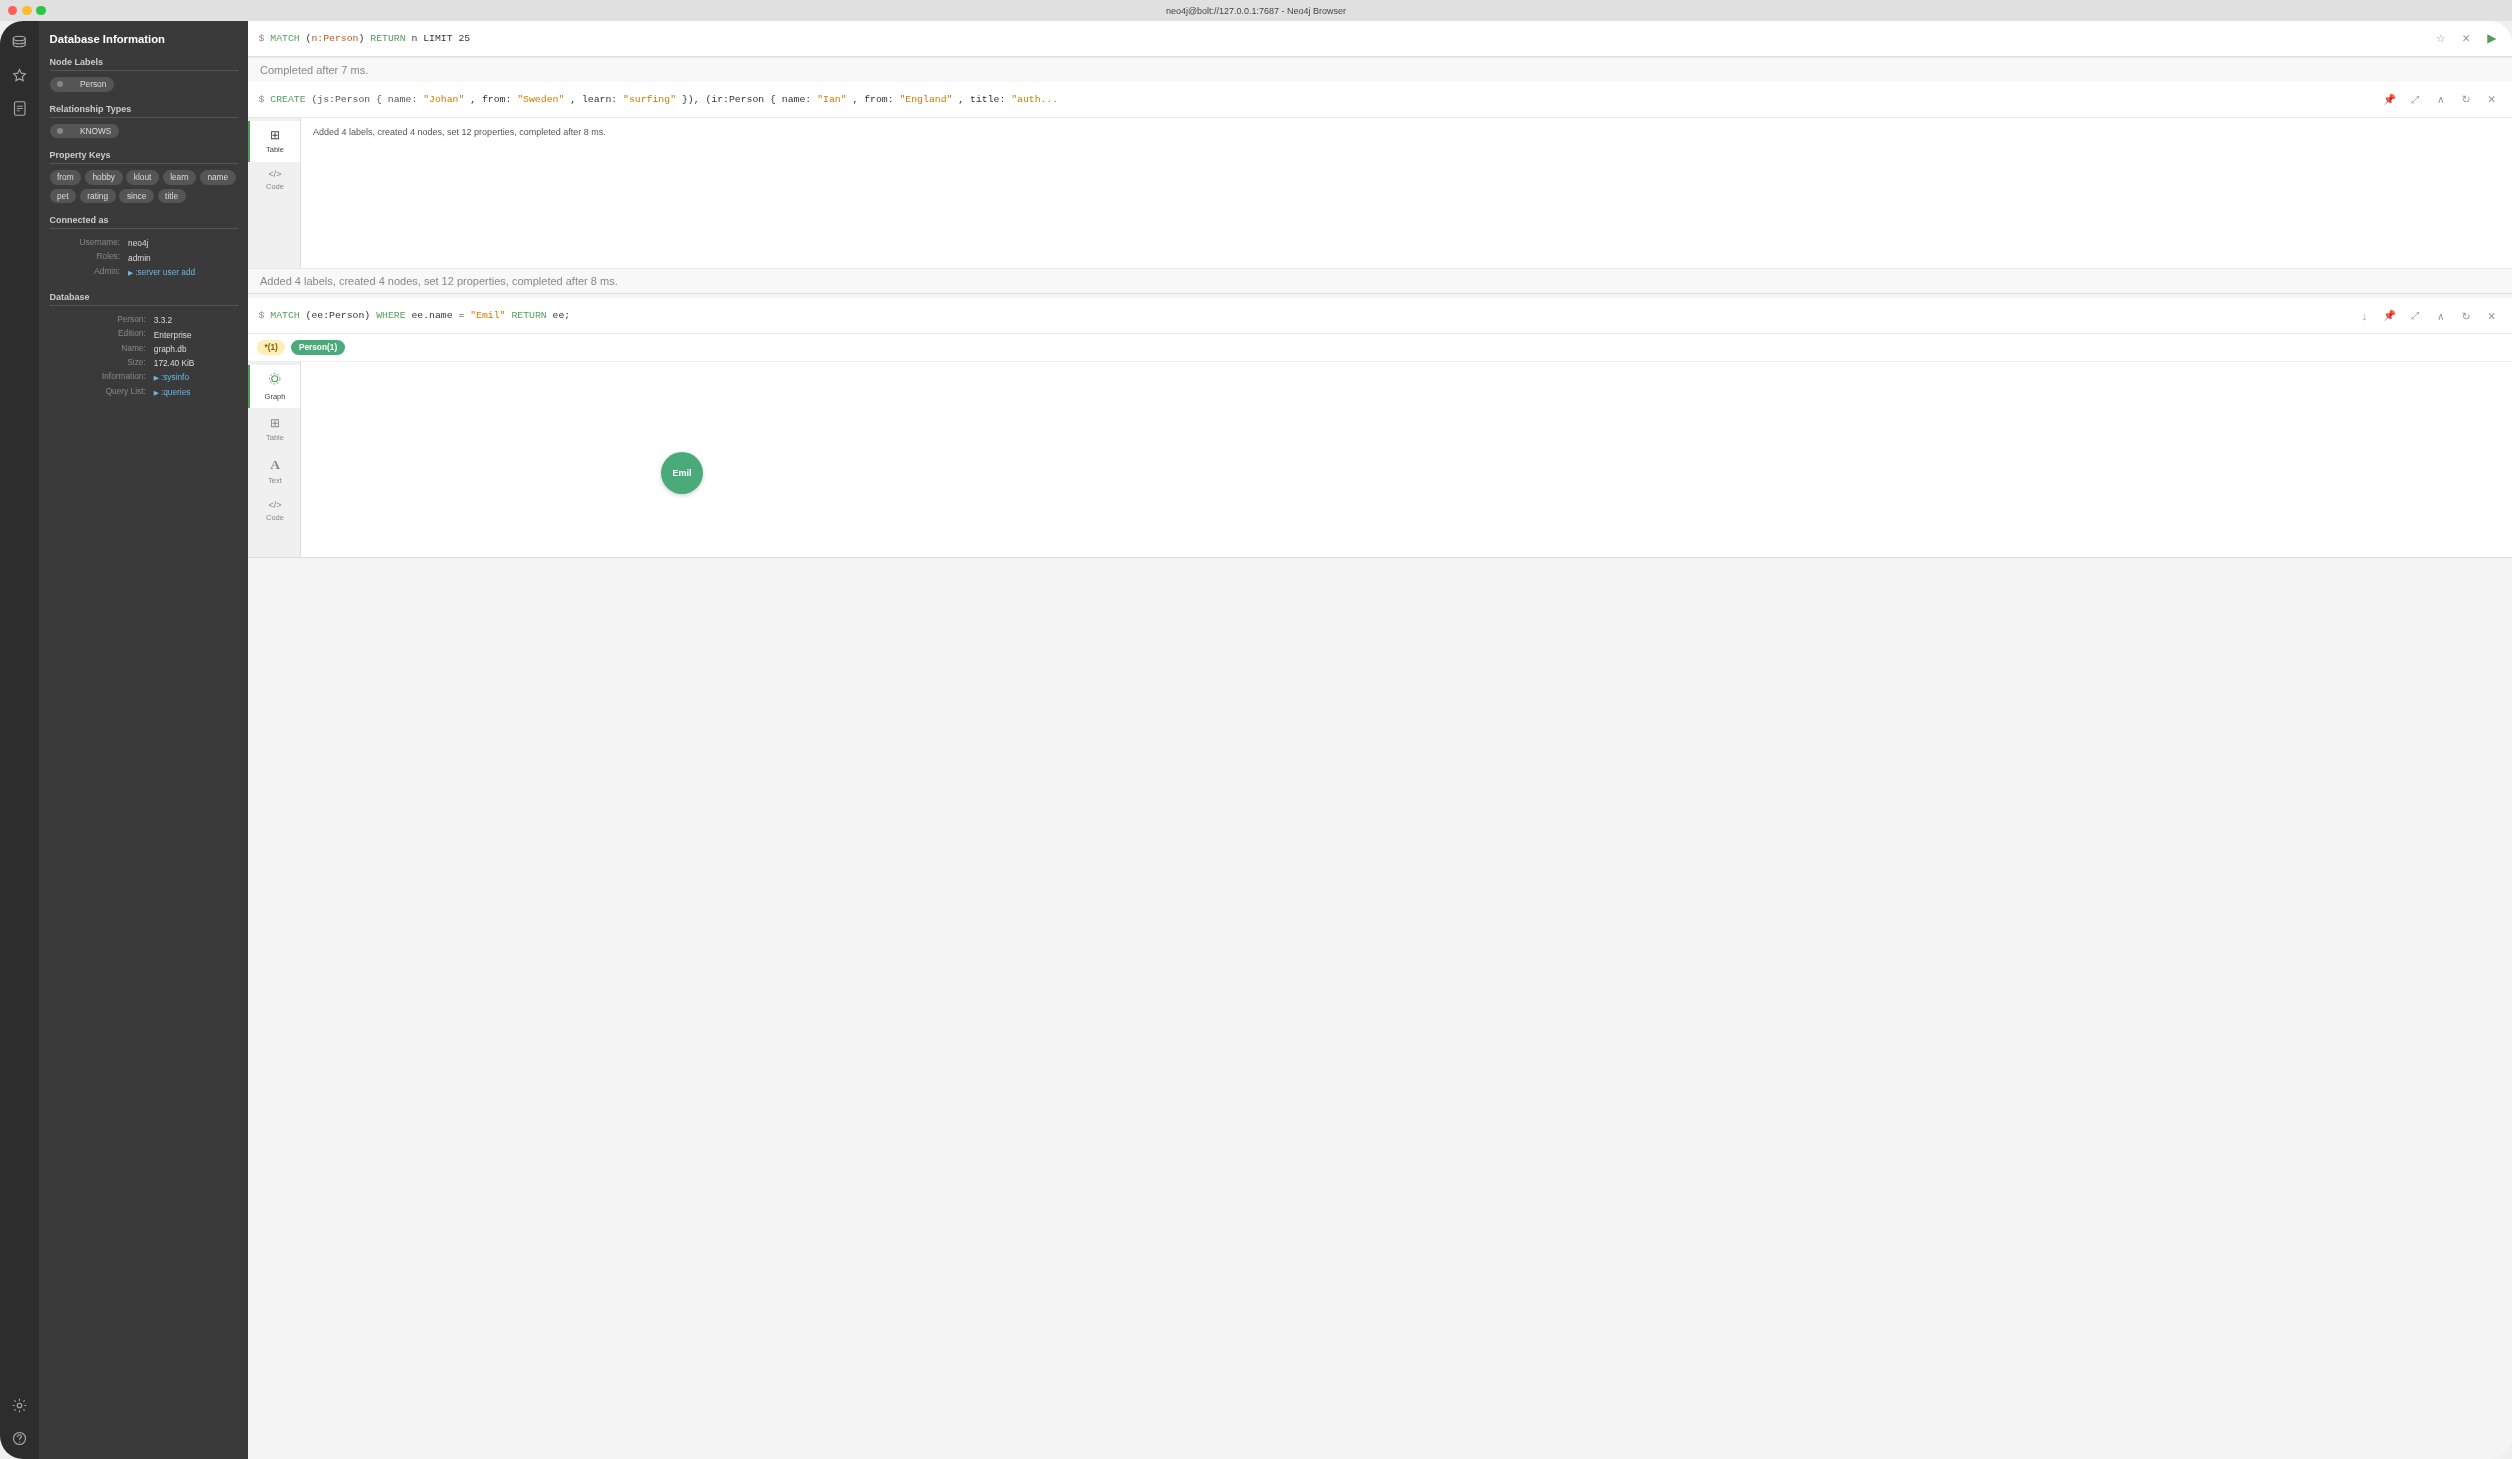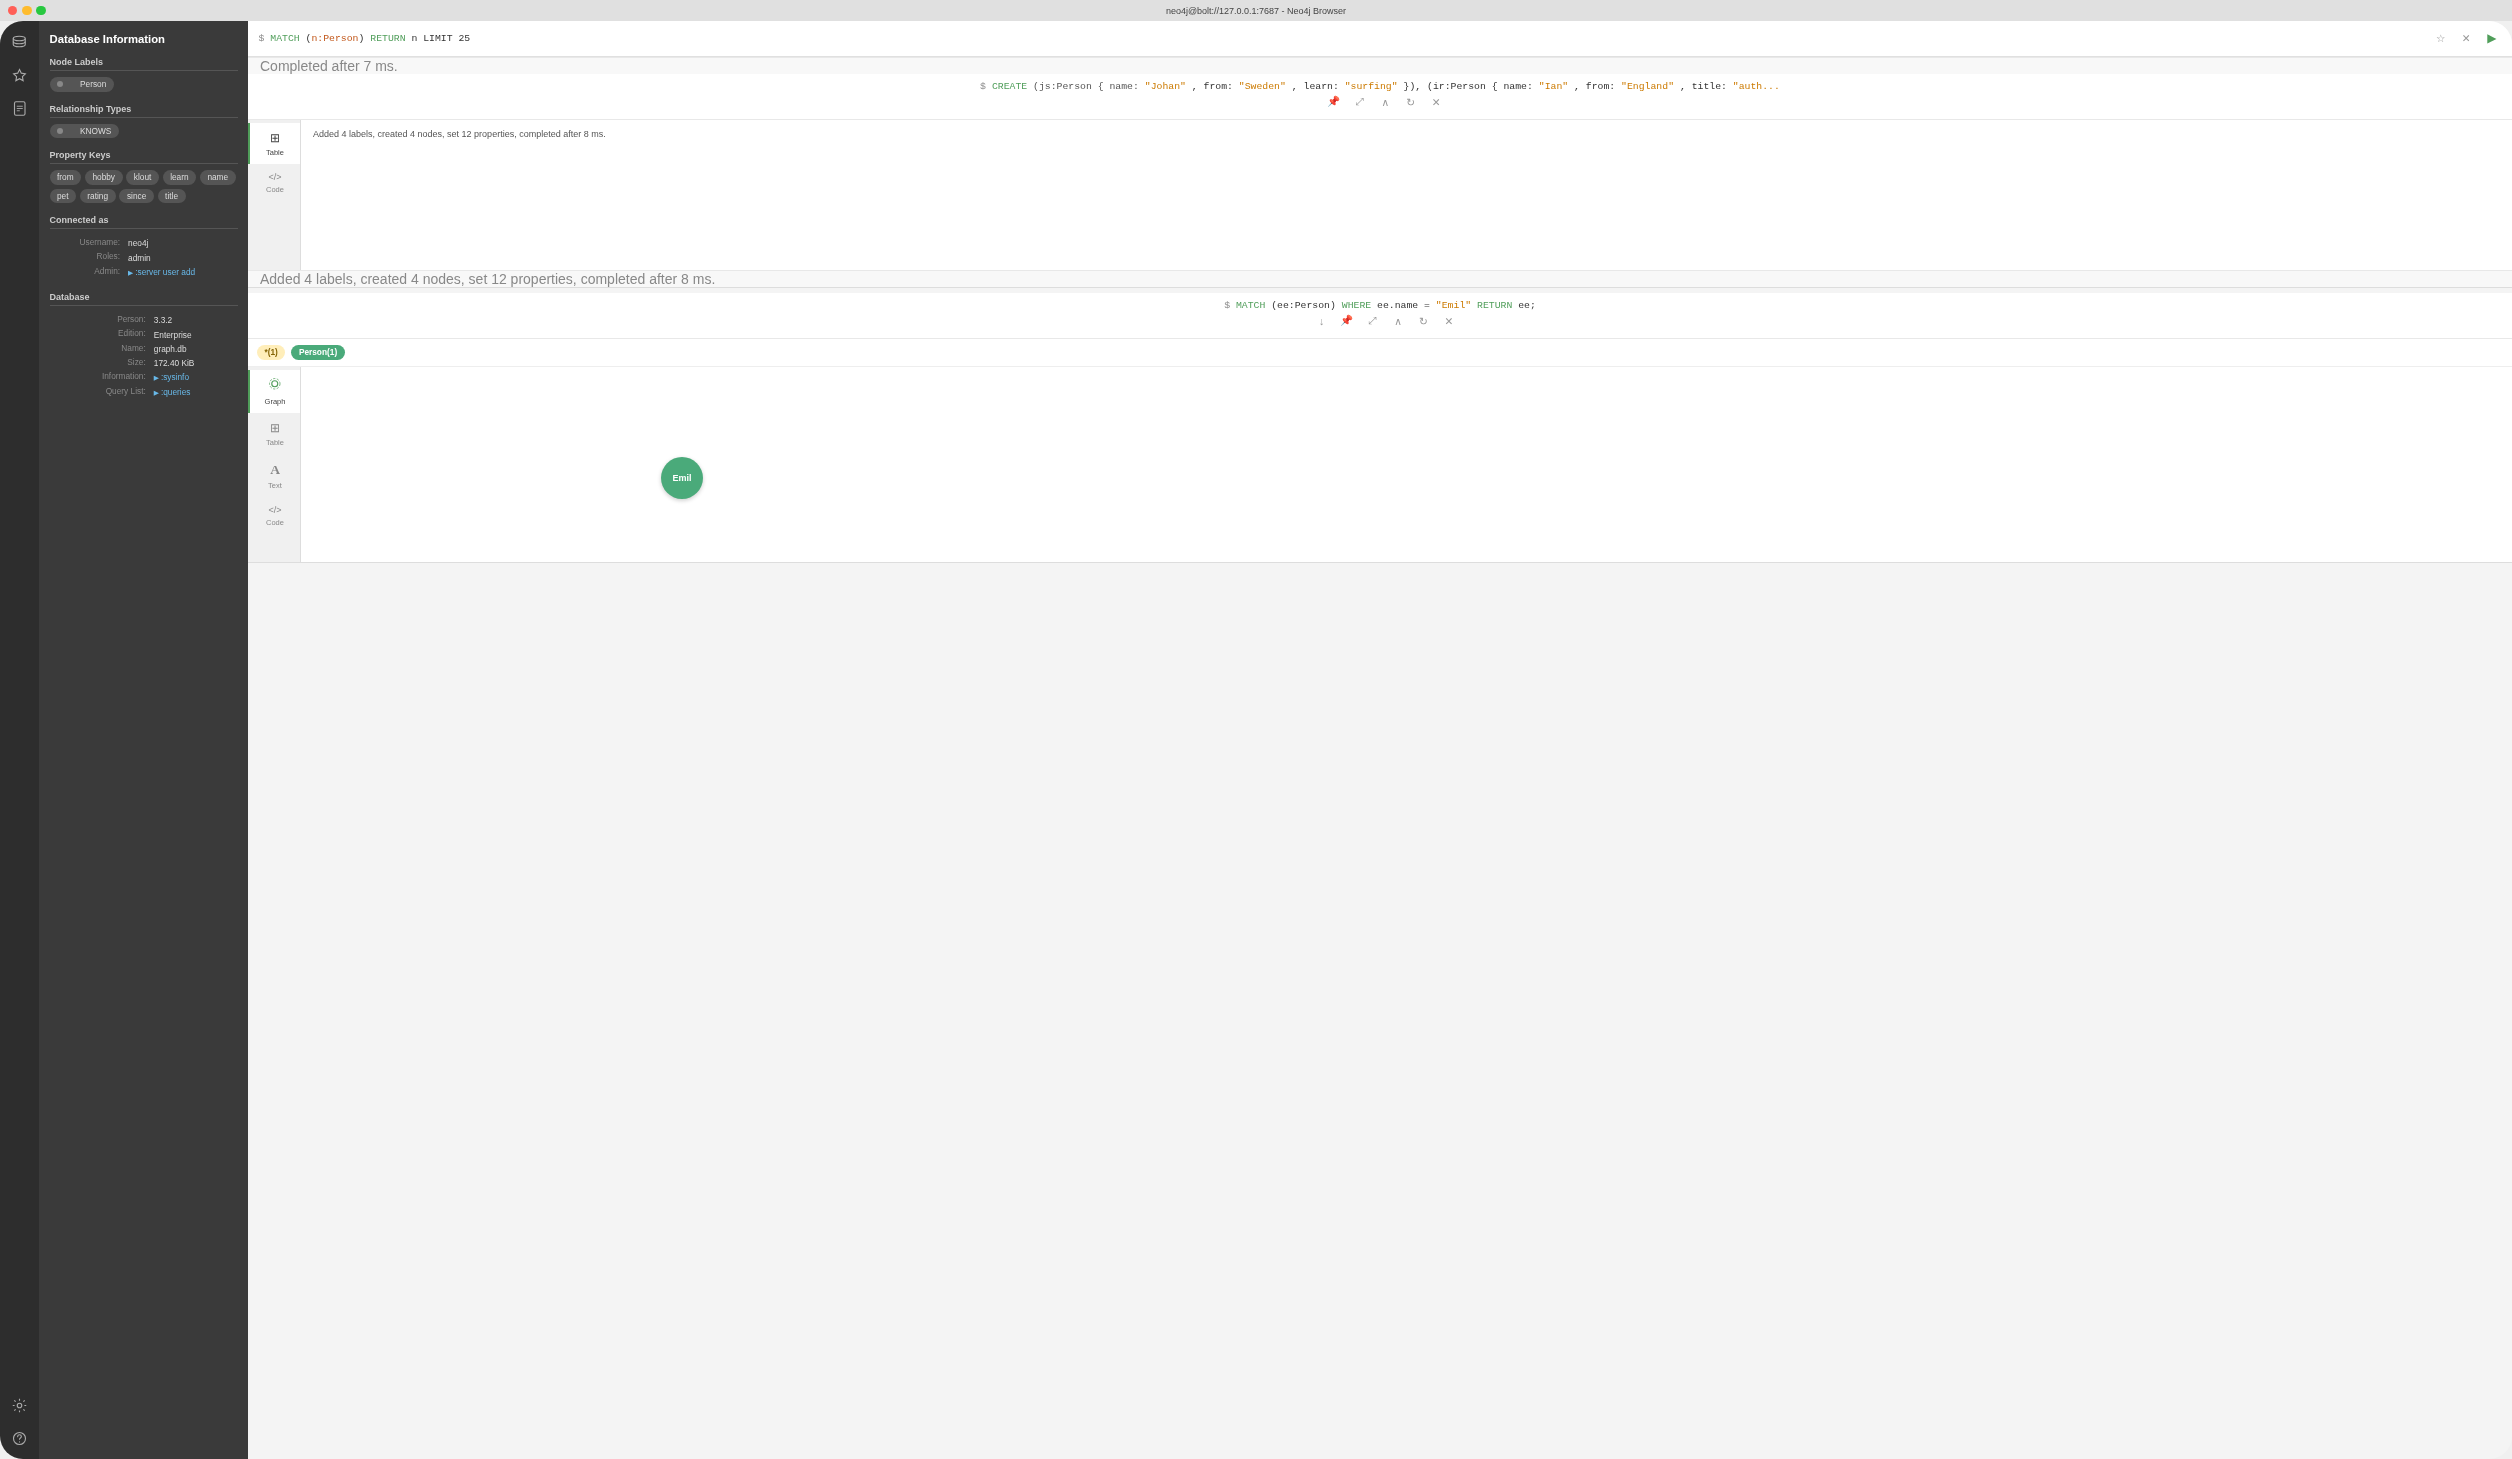"Completed after 7 ms." .result-status { font-size: 14px -> 11px; padding: 0 12px -> 6px 12px }
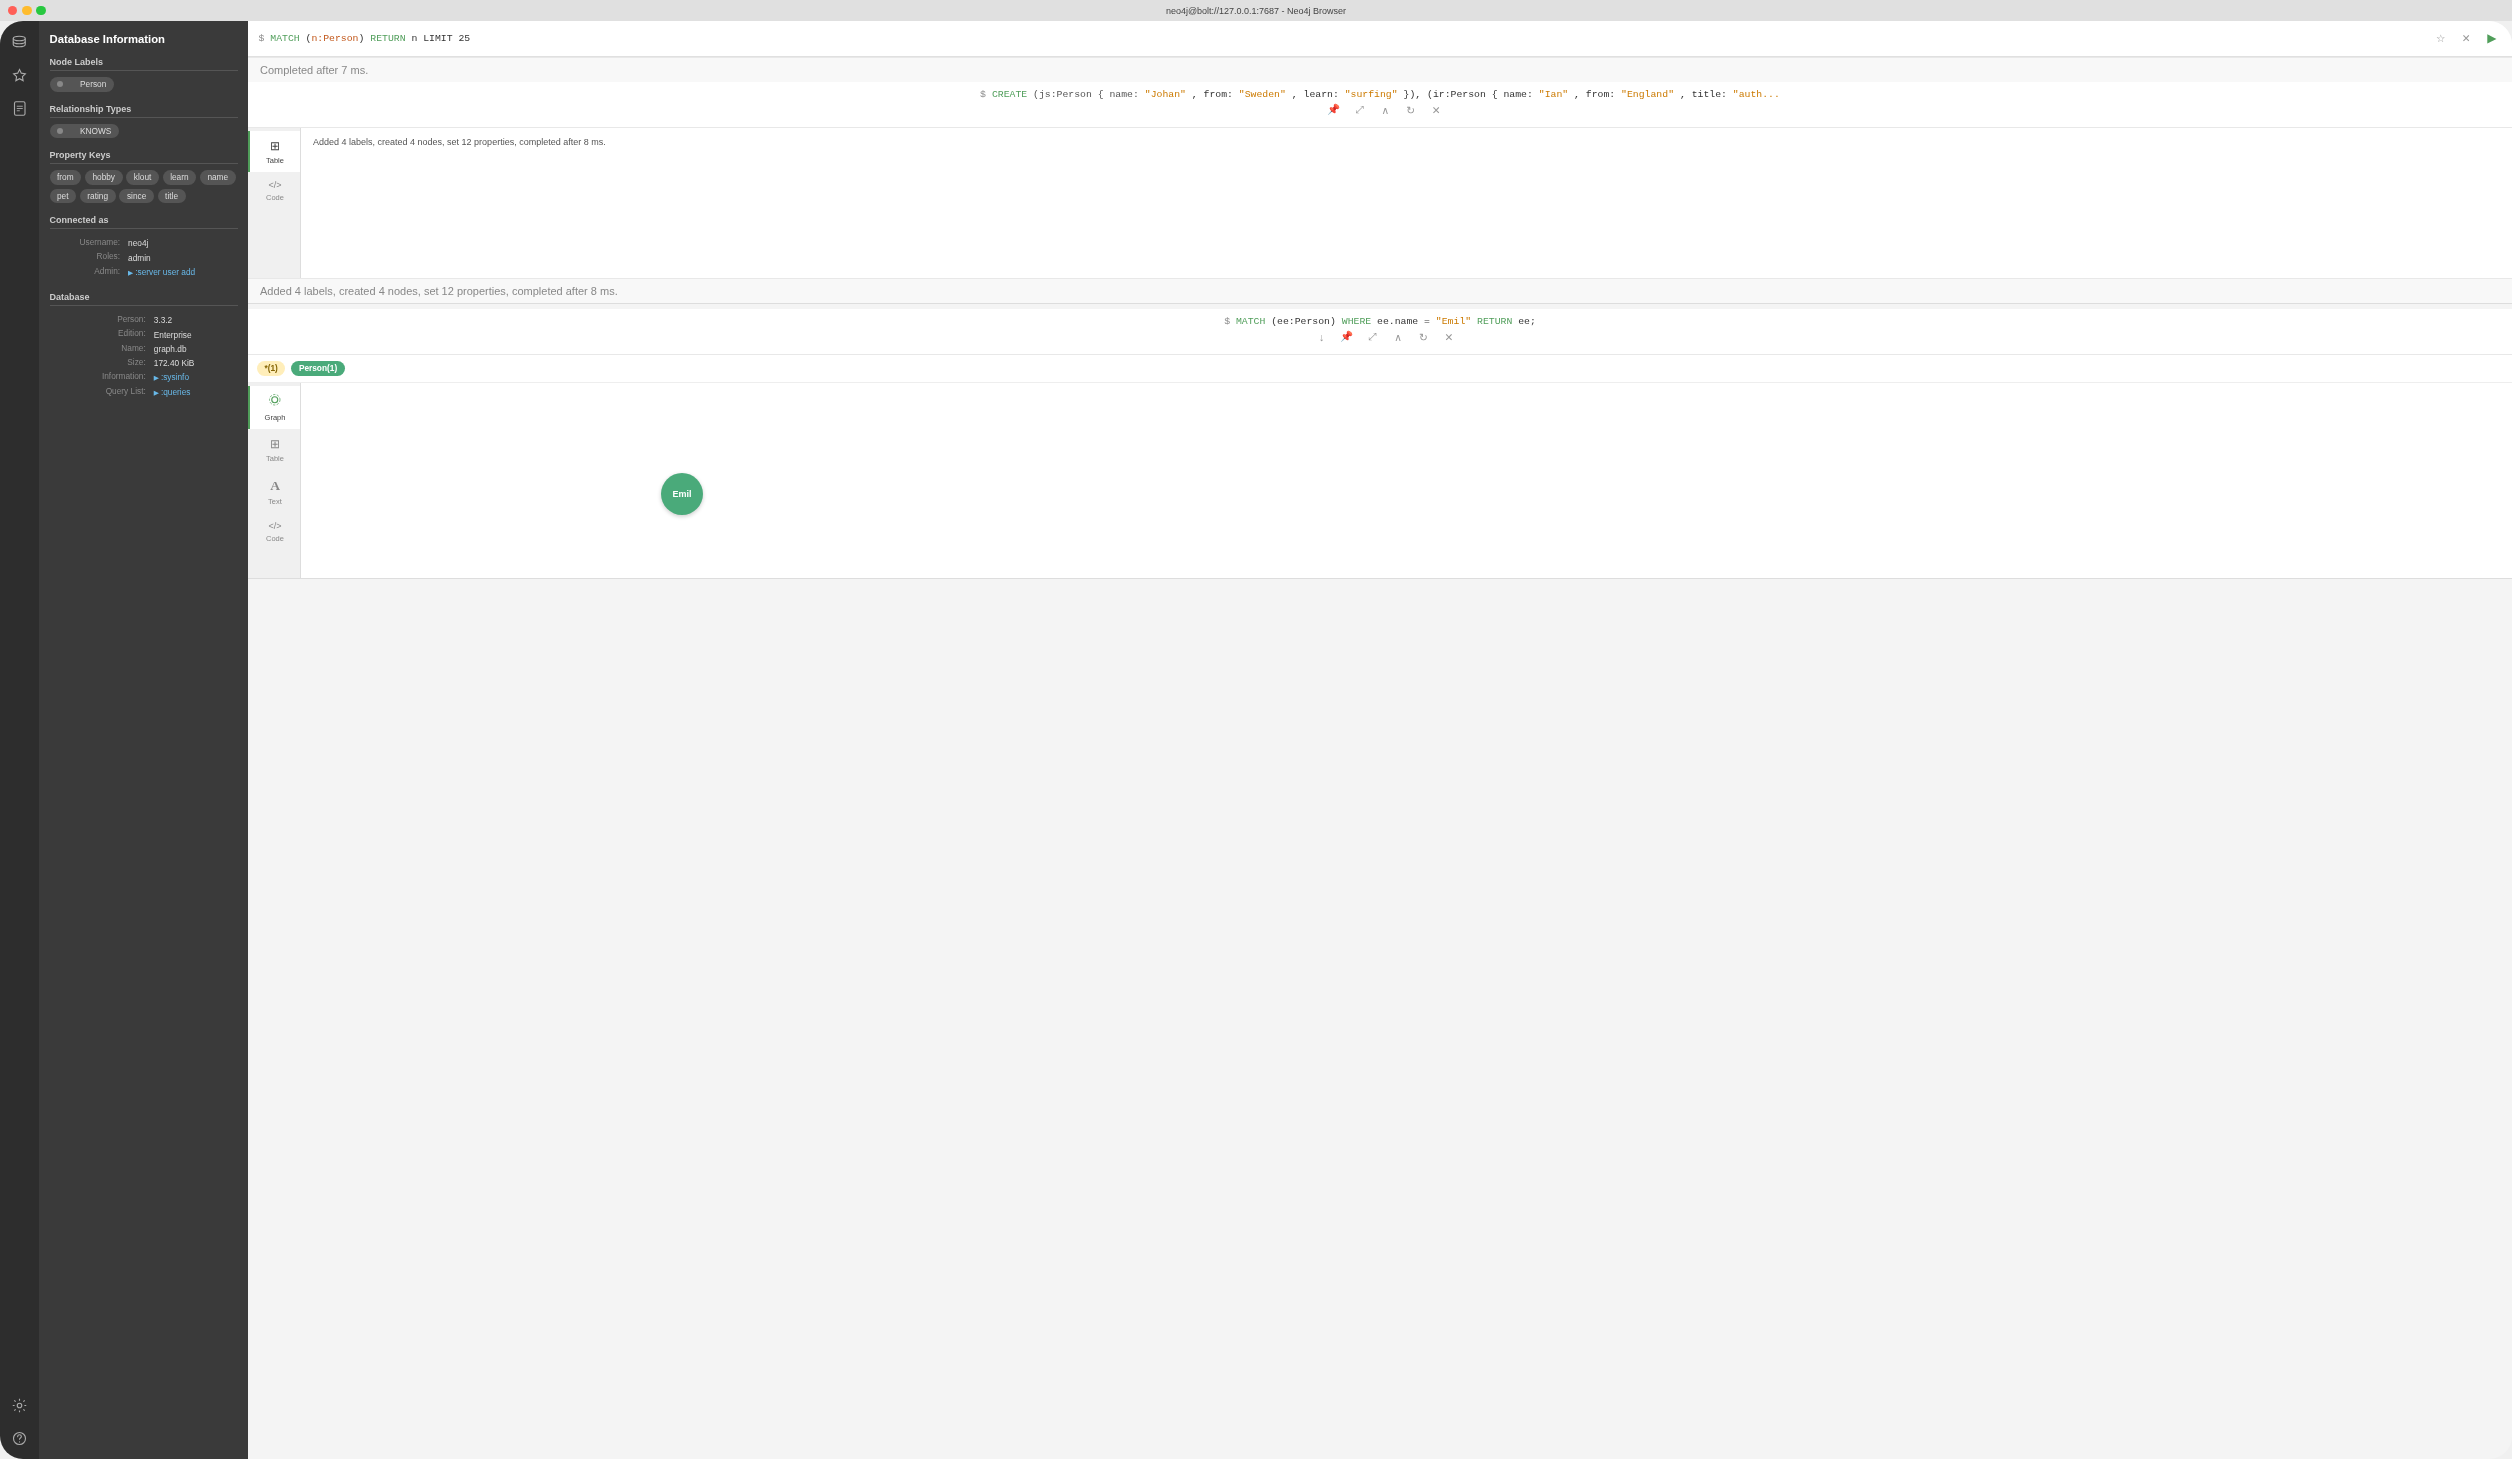"$ CREATE (js:Person { name:" .query-bar { flex-direction: column -> none }
